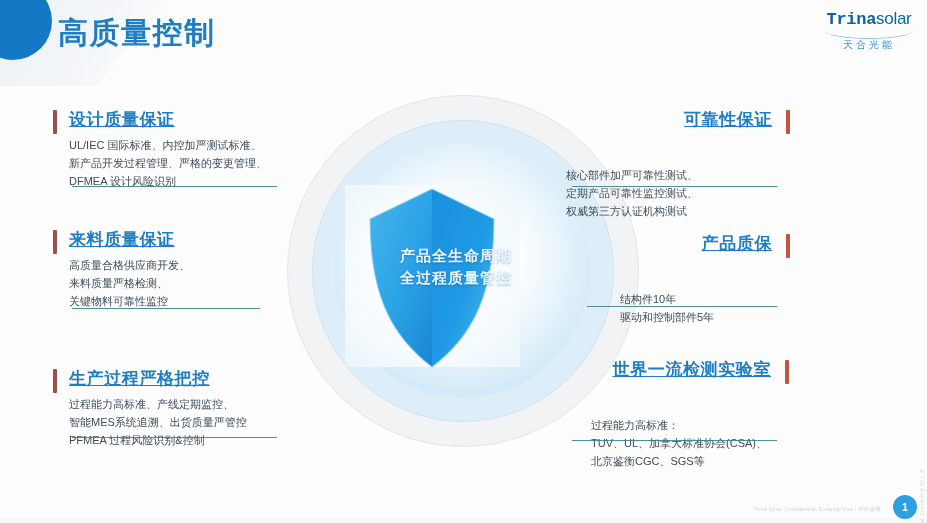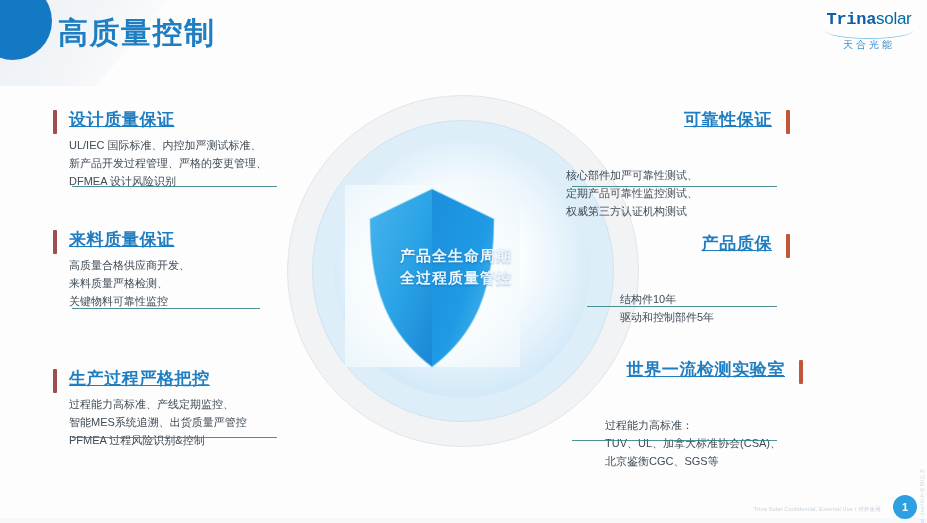"世界一流检测实验室" #blk-lab { right: 124px -> 138px }
